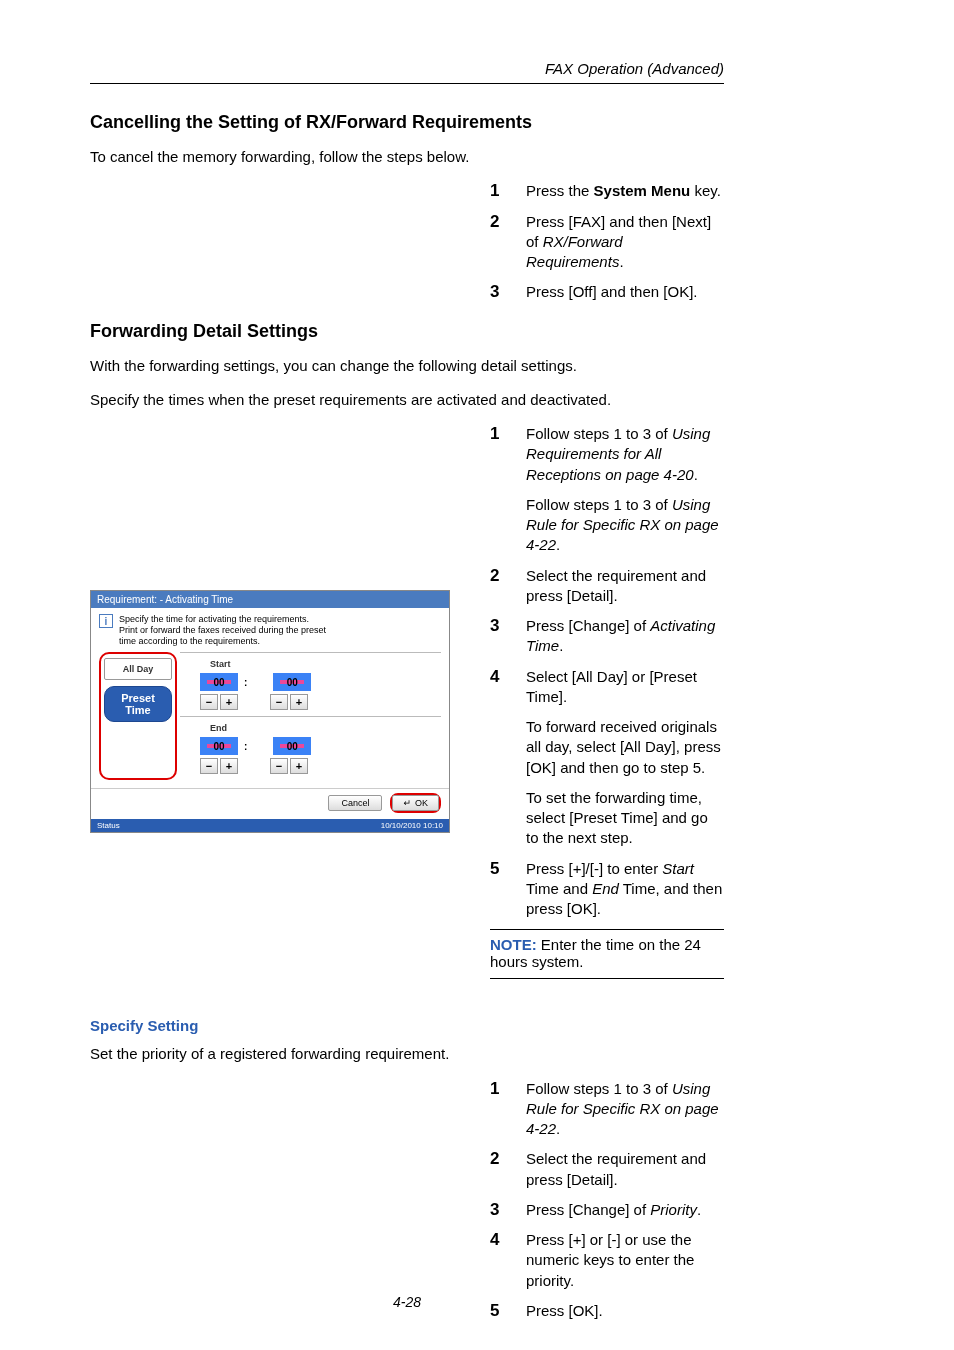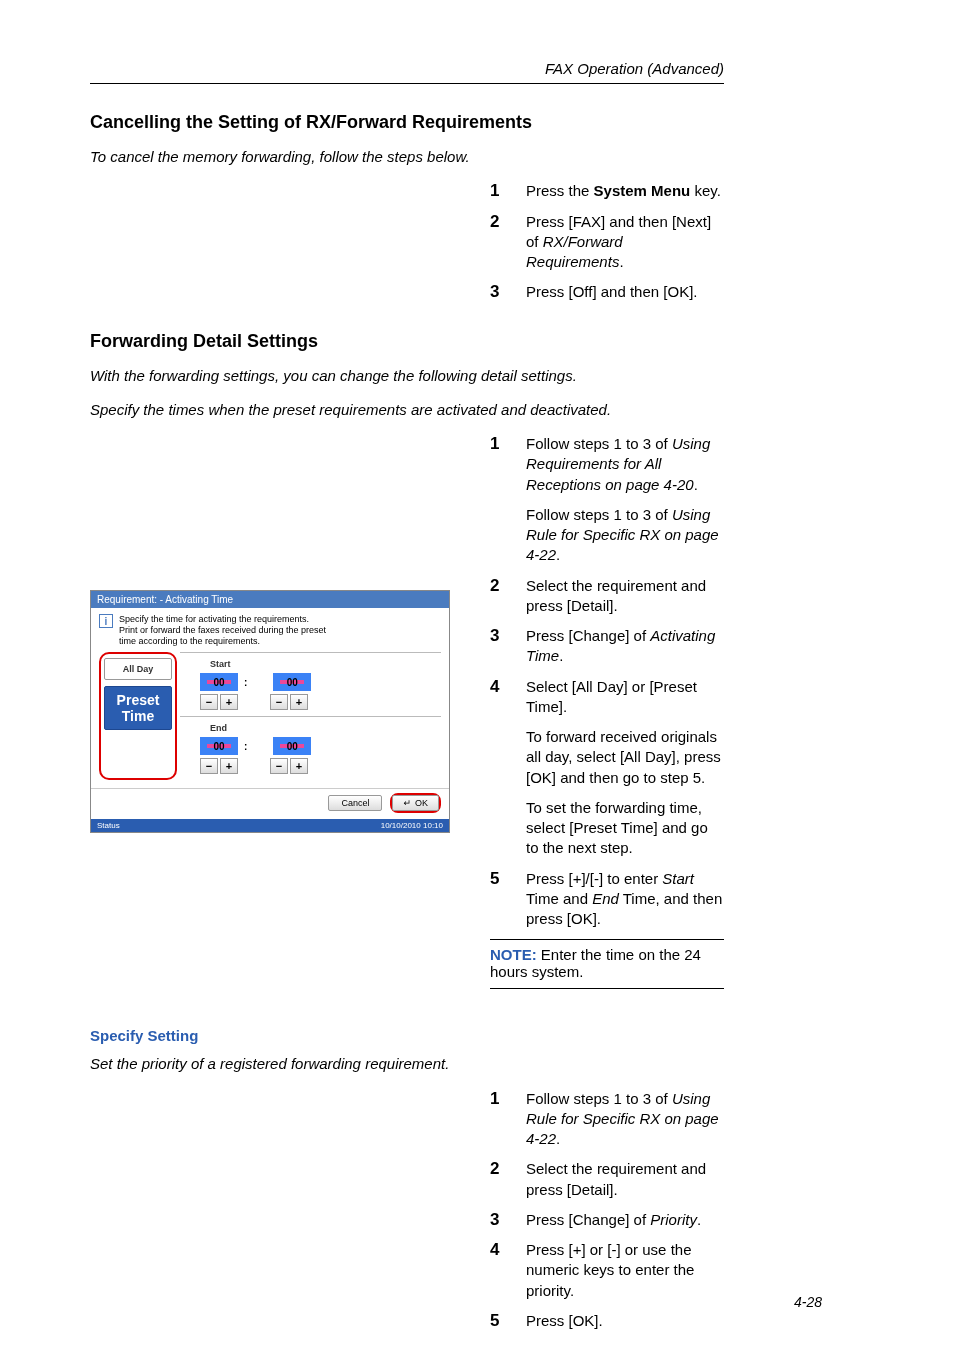"To cancel the memory forwarding," p.body { font-style: italic -> none }
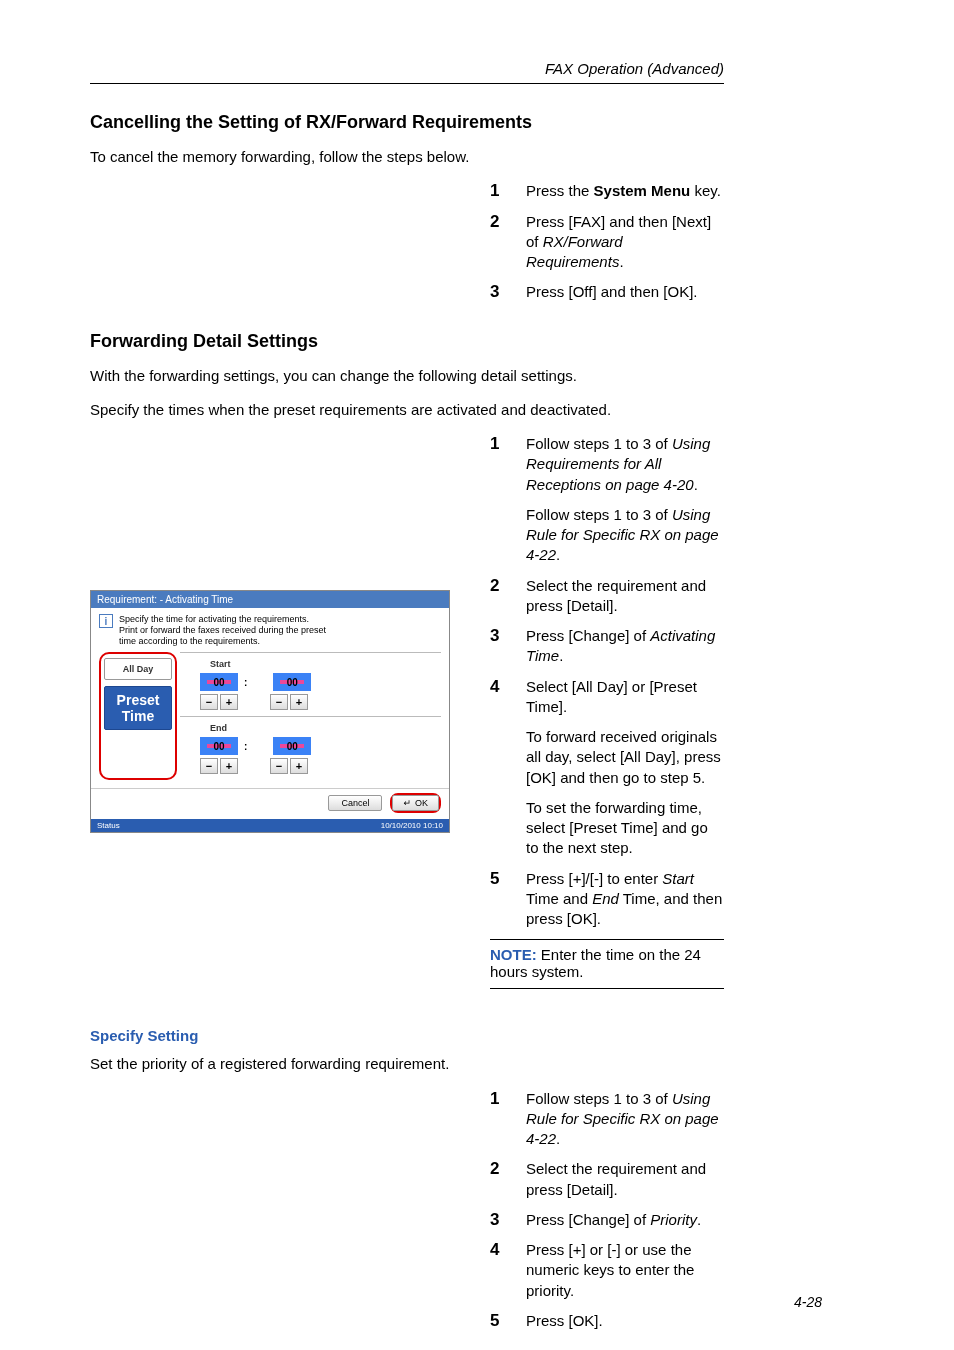"Forwarding Detail Settings" h2.sect { margin-top: 28px -> 18px }
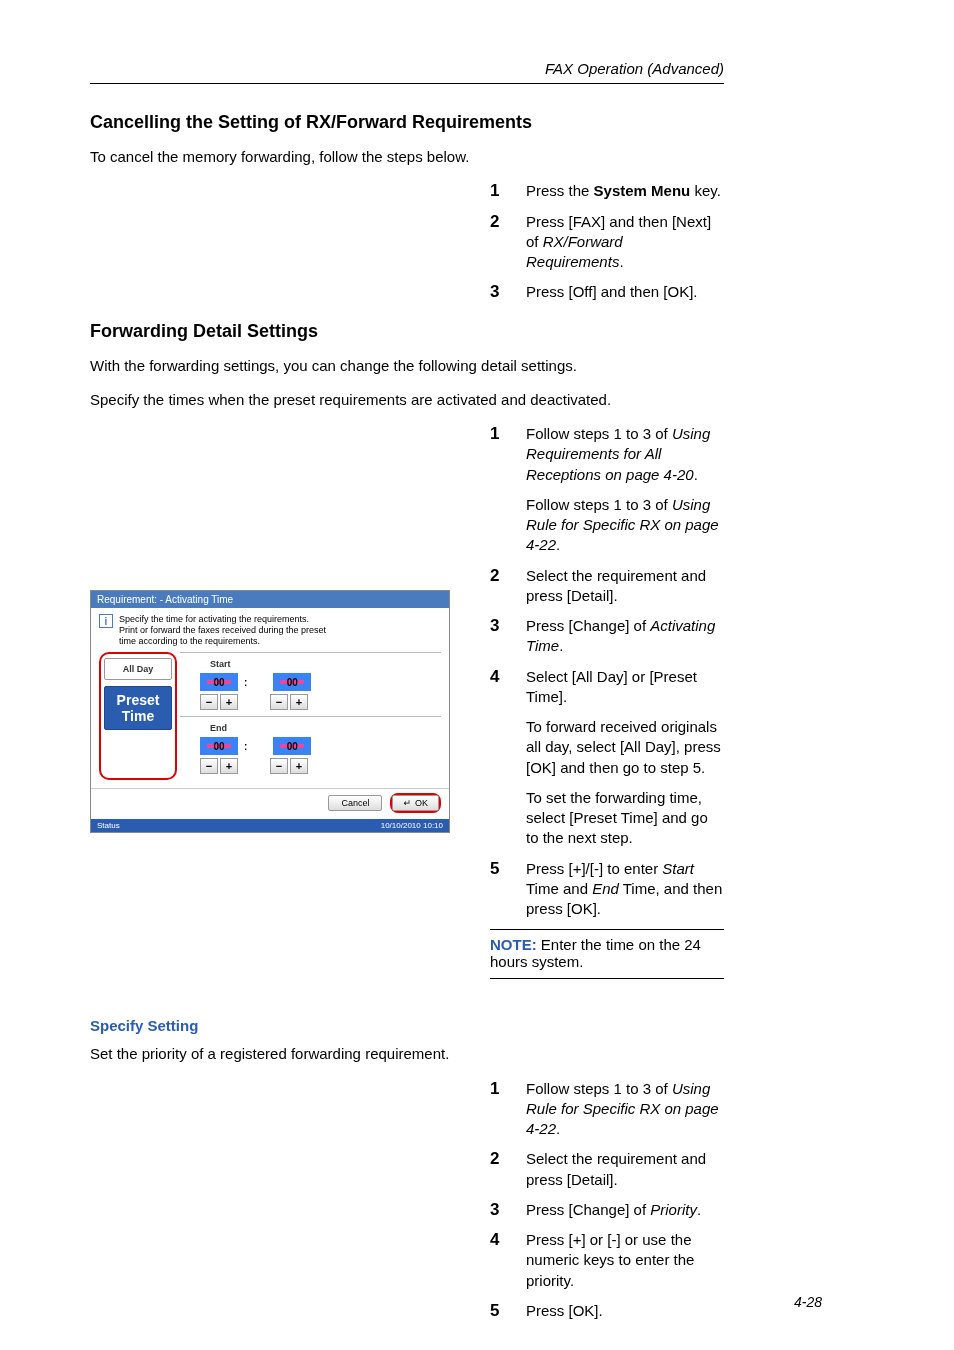"Preset Time" .btn-blue { border-radius: 2px -> 10px; font-size: 14px -> 11px }
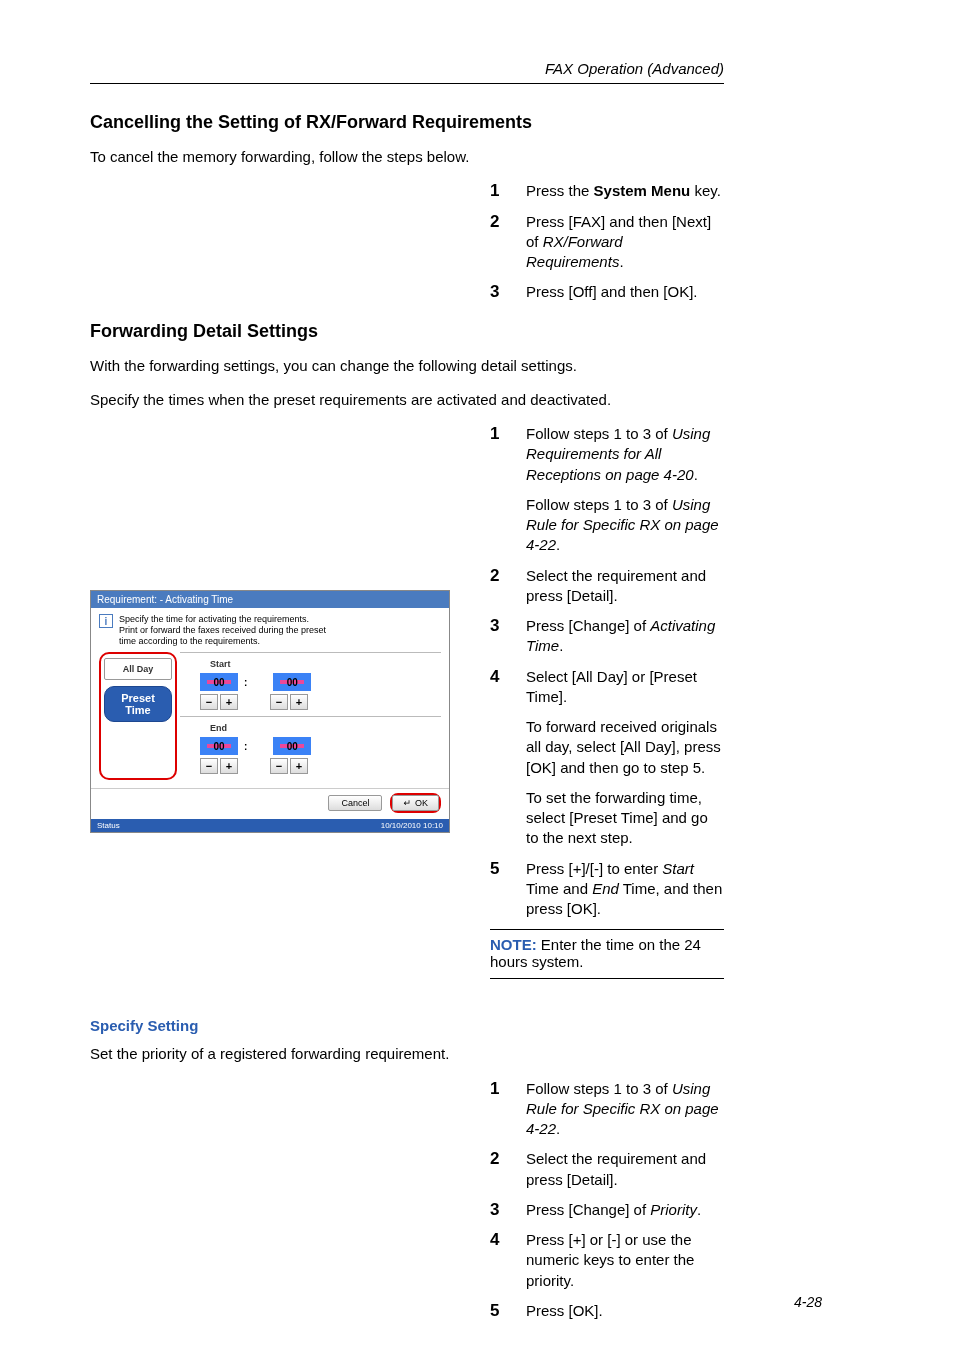"4-28" .footer { left: 8px -> 0; text-align: right -> center }
